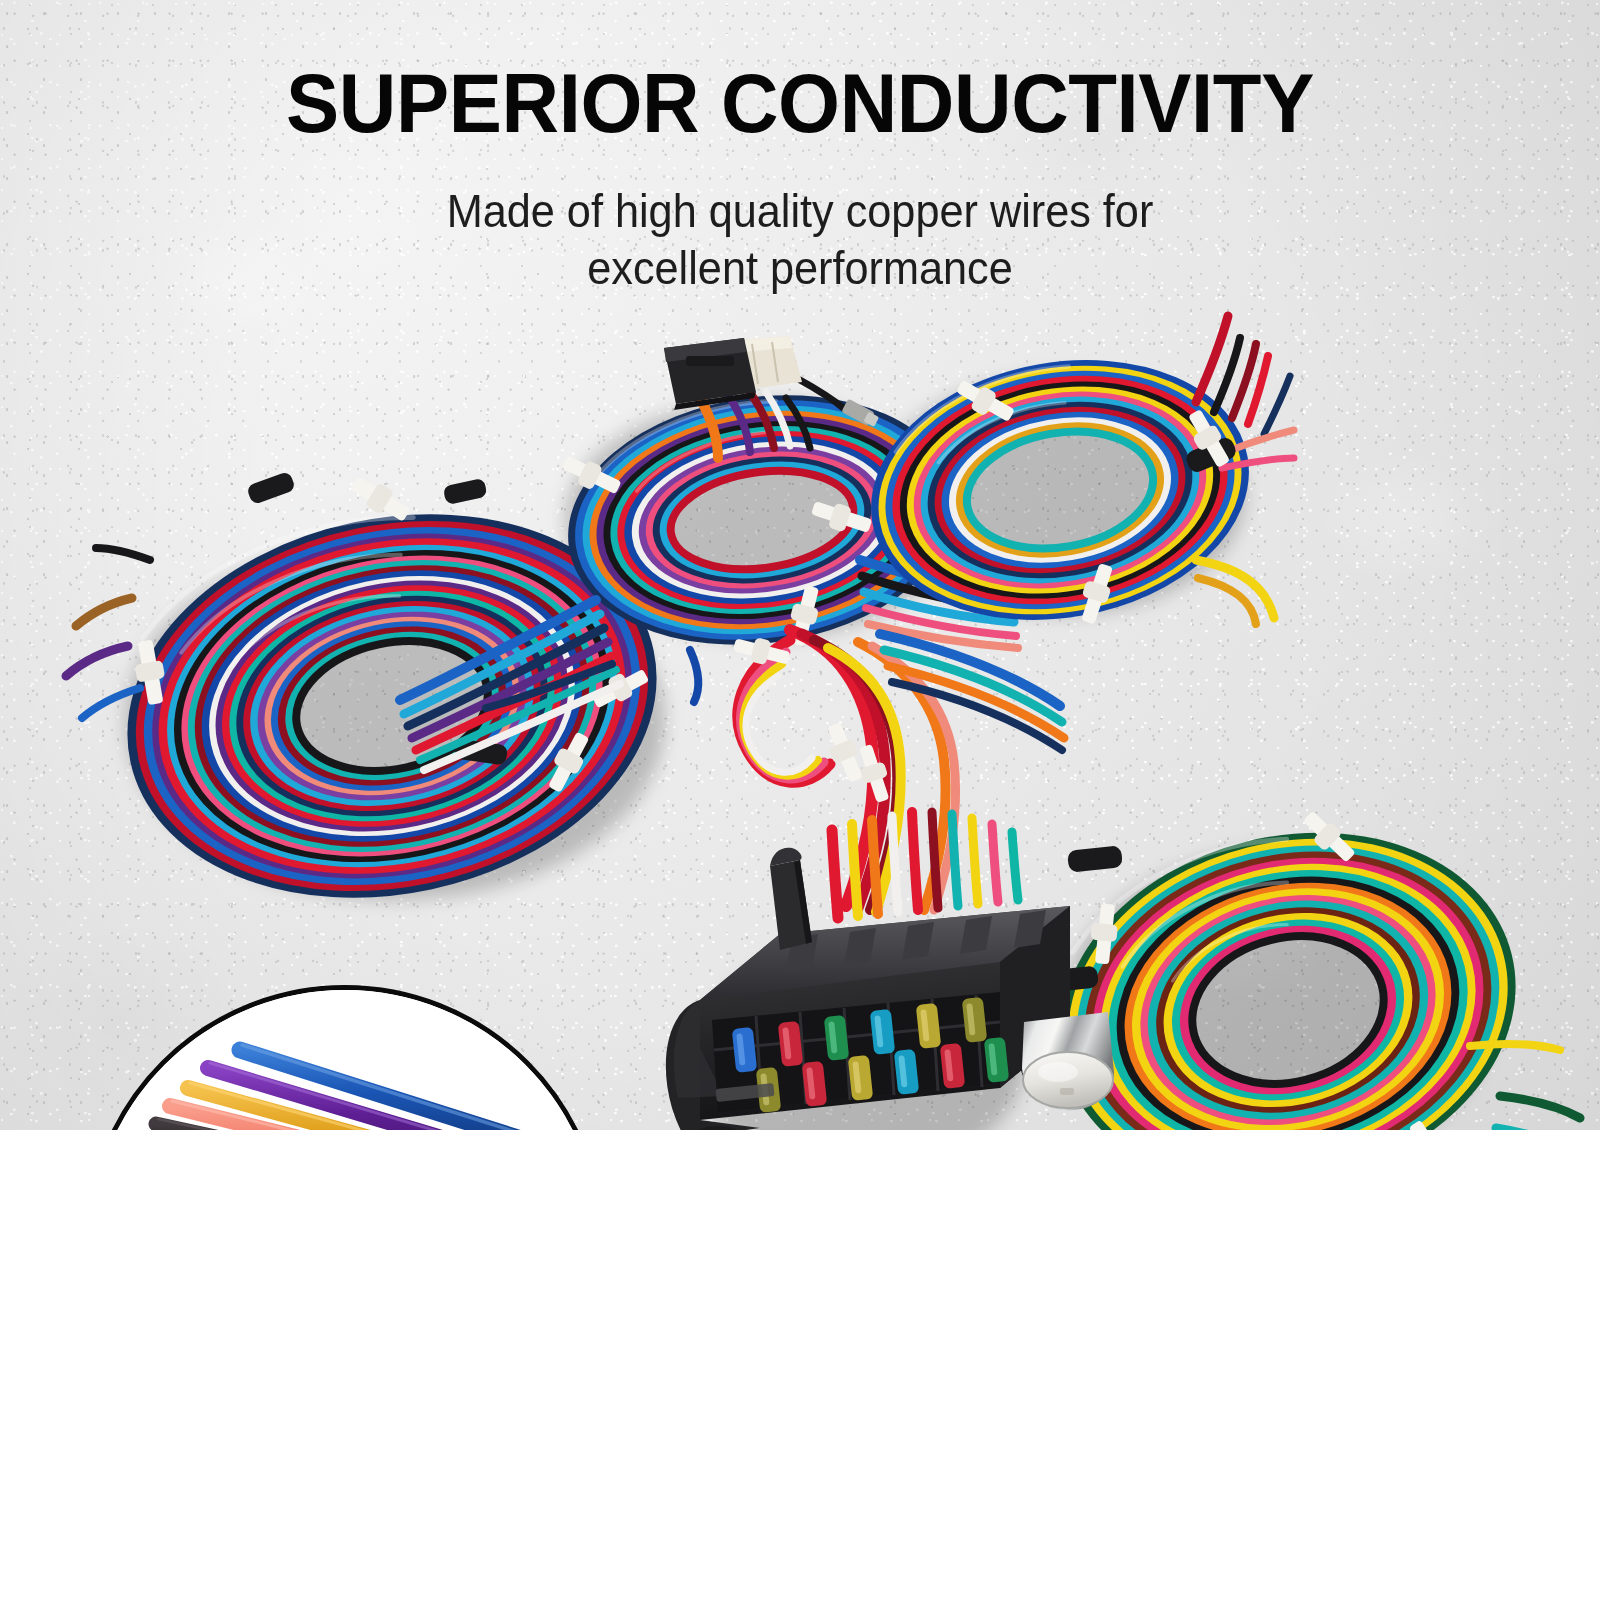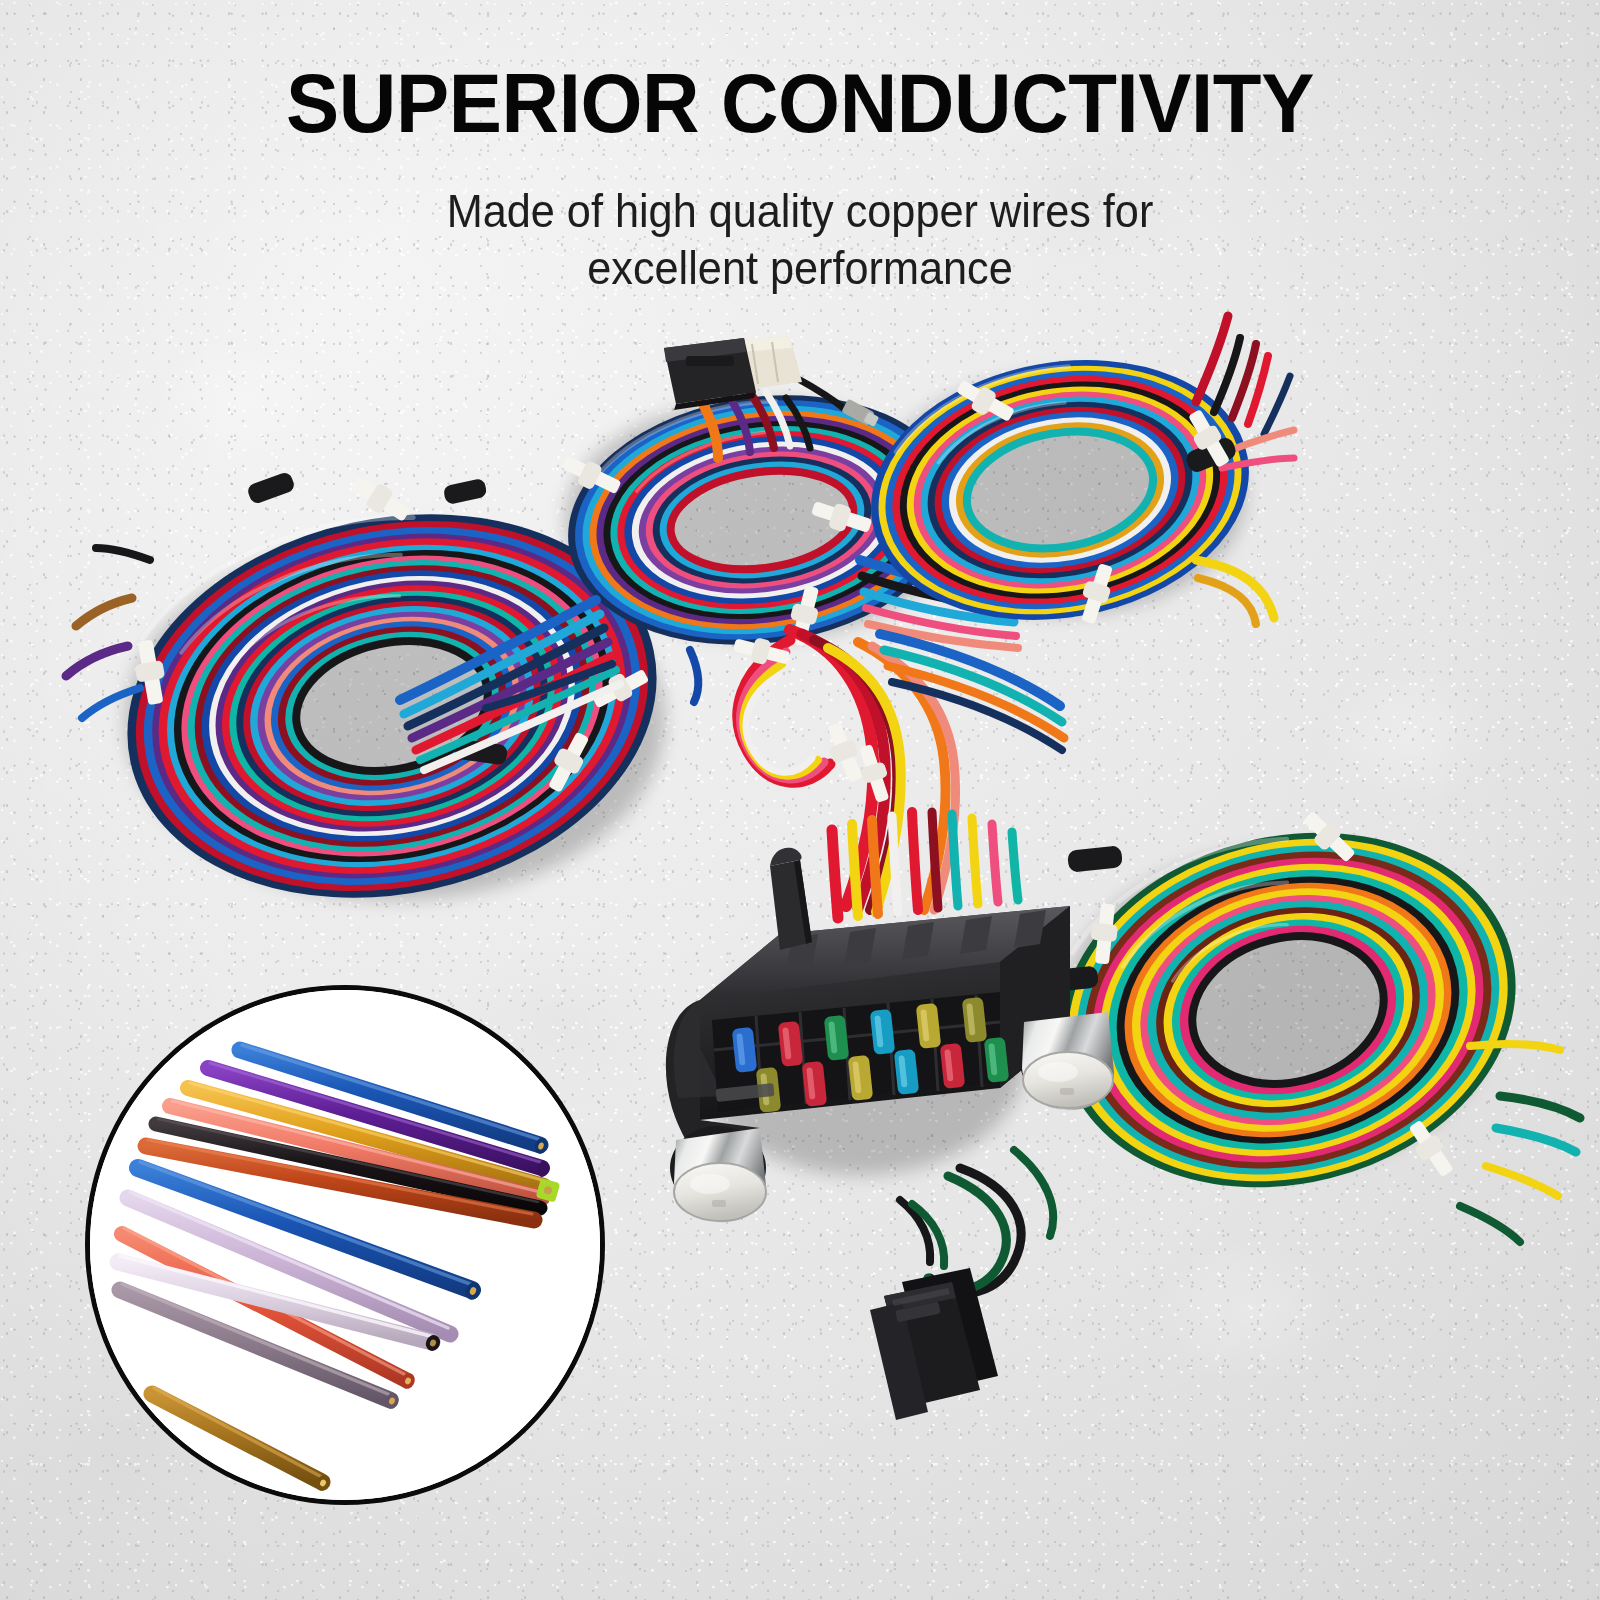"SUPERIOR CONDUCTIVITY" .stage { height: 1600px -> 1130px }
